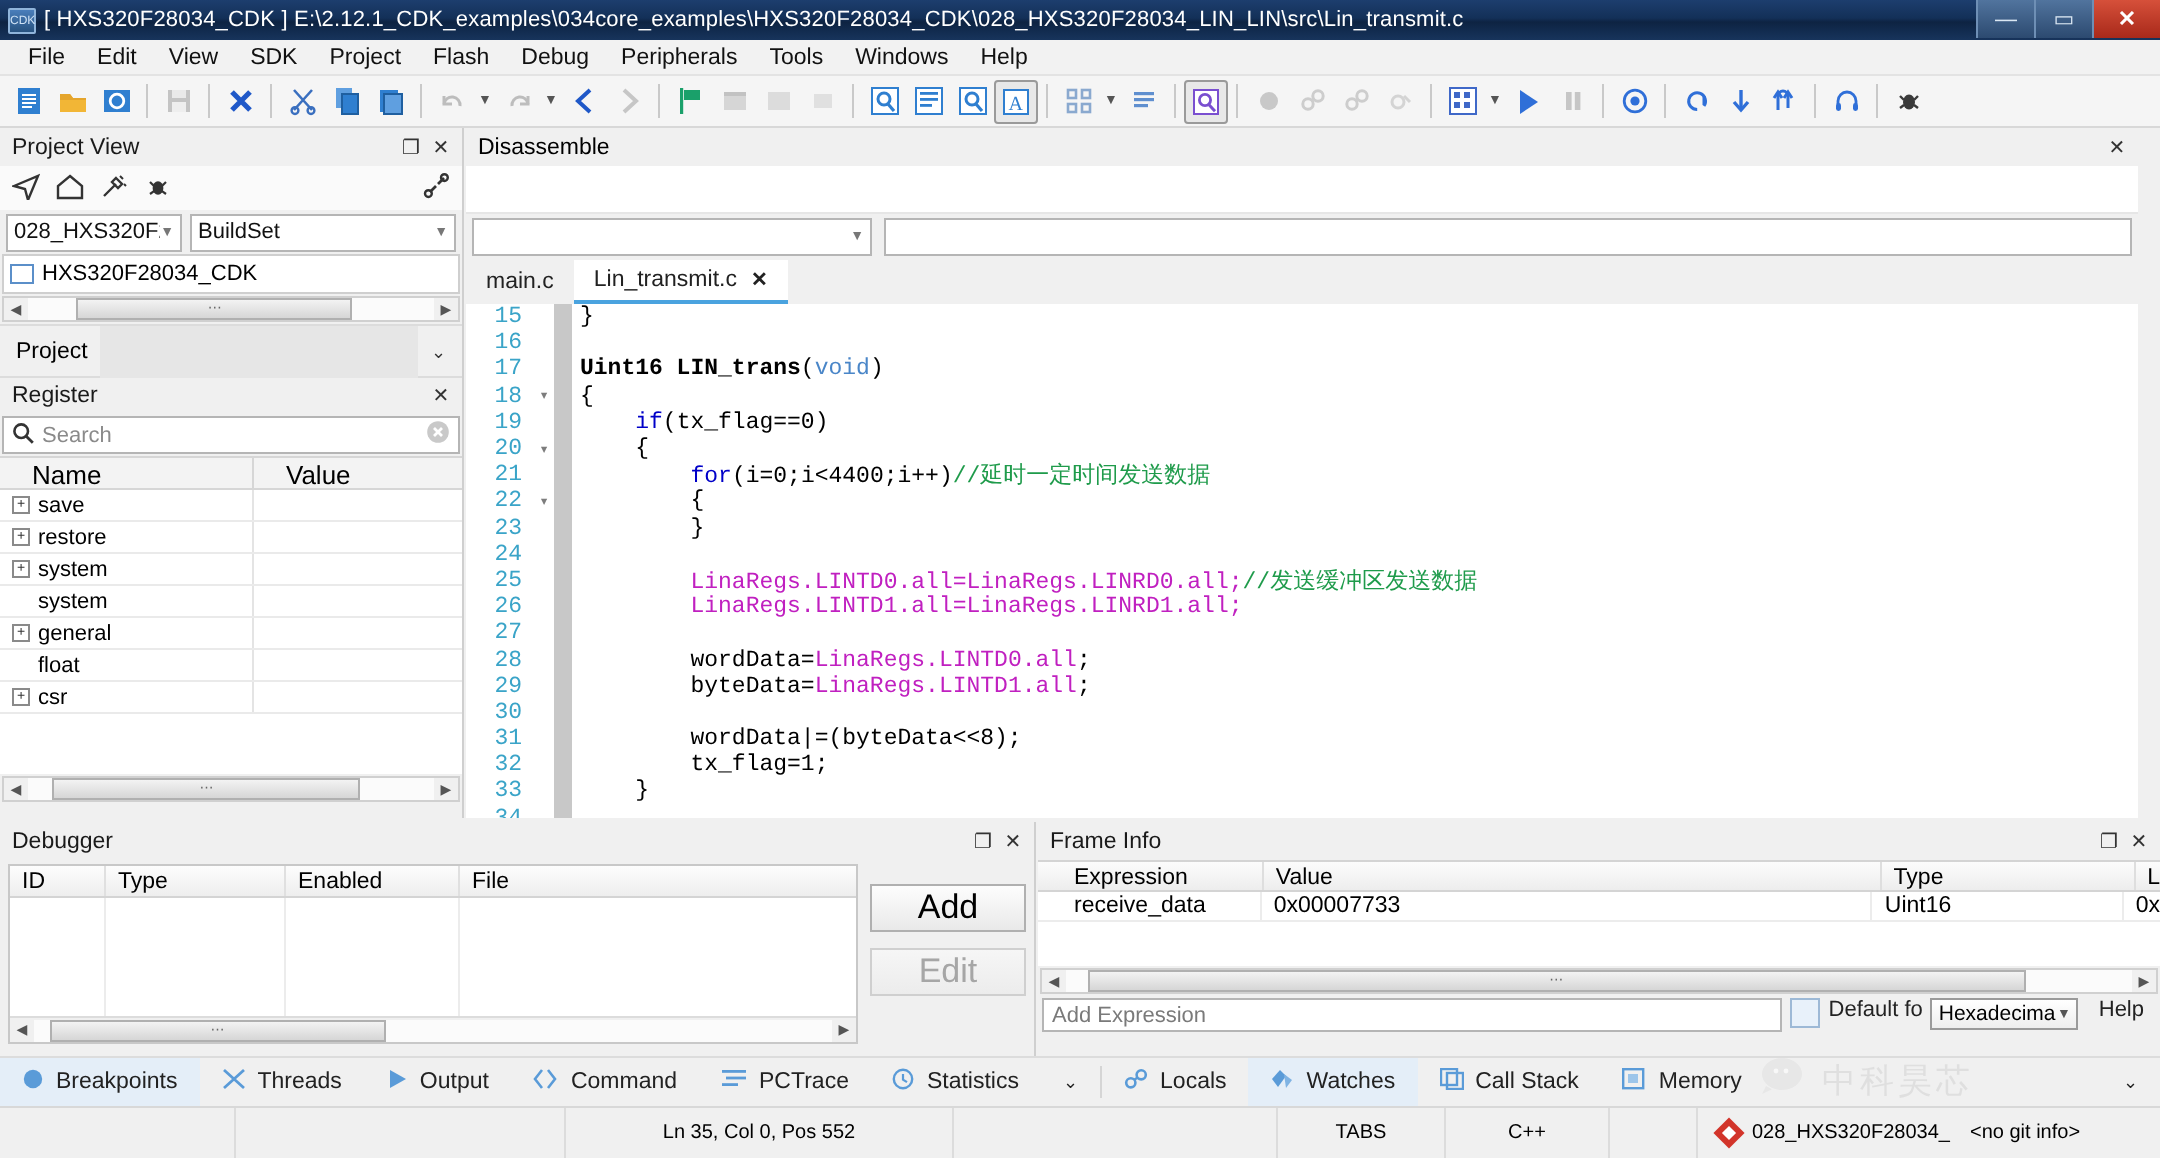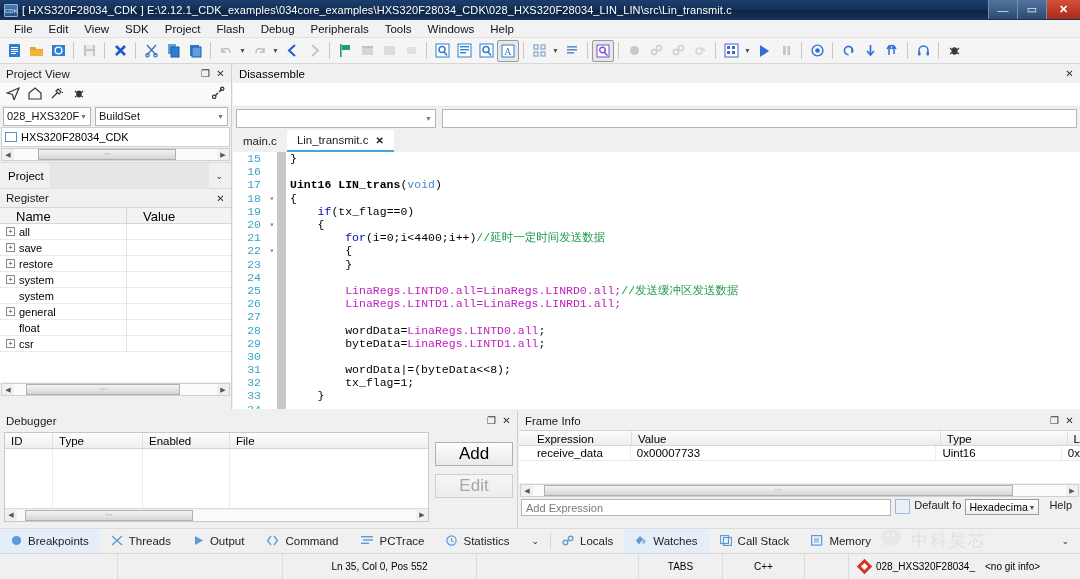"Disassemble" .editor { right: 0 -> 11px }
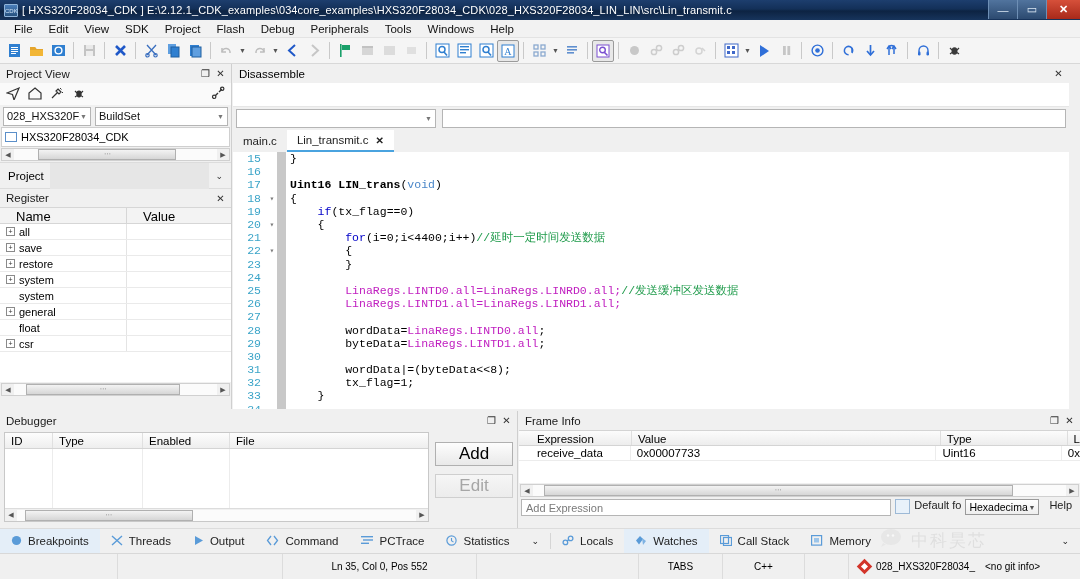"Search" div.reg-search { html: none -> <div> <span> <svg> <circle></circle> <path></path> </svg> </span> <span>Search</span> <span> <svg> <circle></circle> <path></path> </svg> </span> </div> }
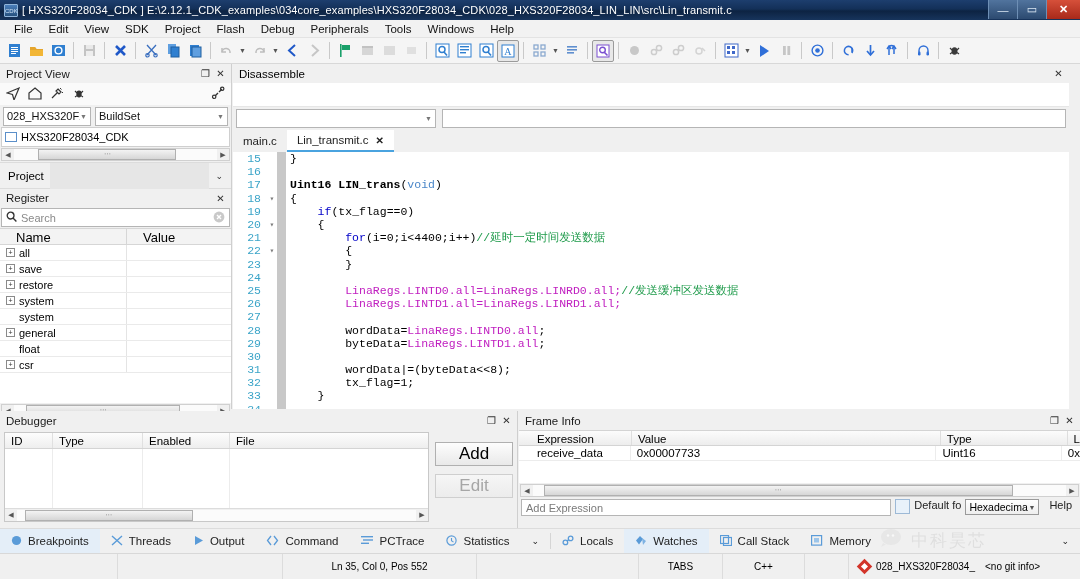"all" div.reg-row { html: <div> <div> <span>+</span> <span>all</span> </div> <div></div> </div> -> none }
